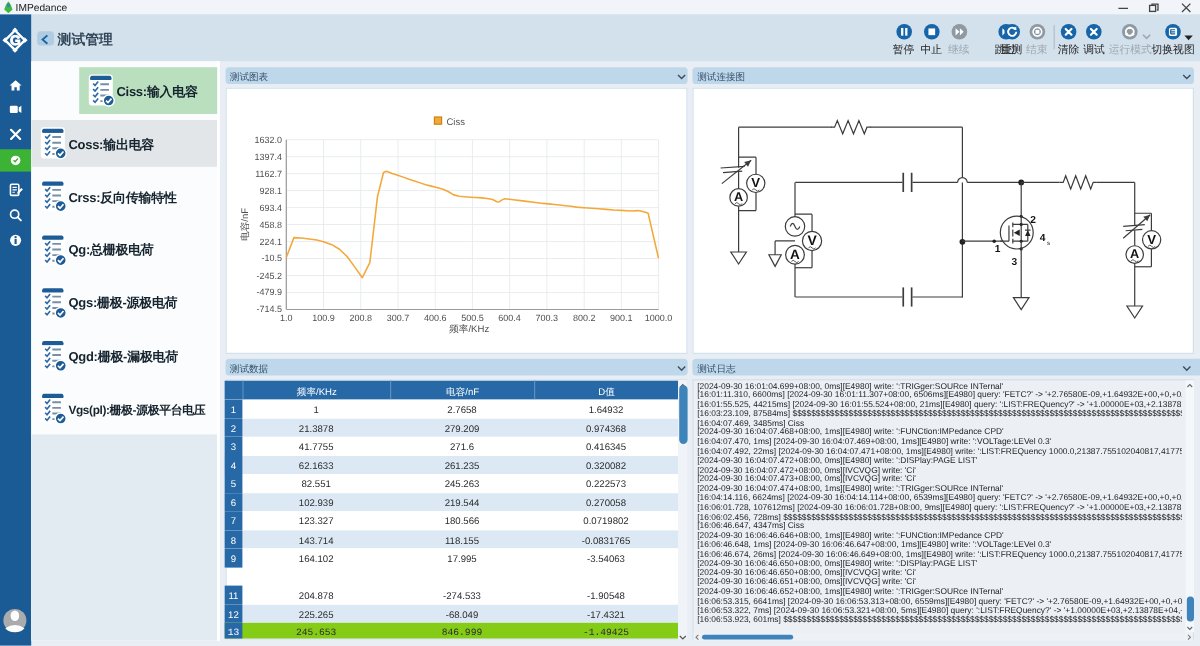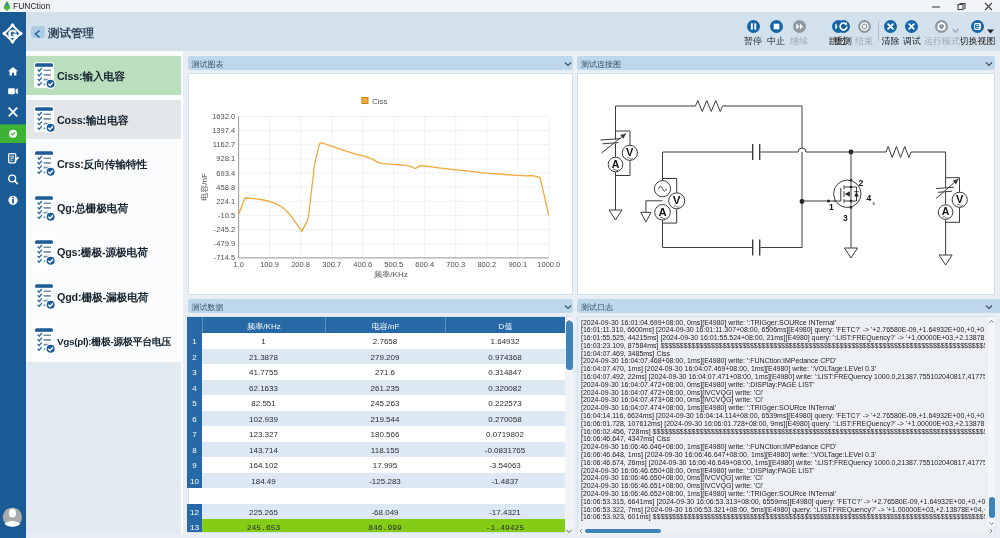"FUNCtion" span.appname { text: FUNCtion -> IMPedance }
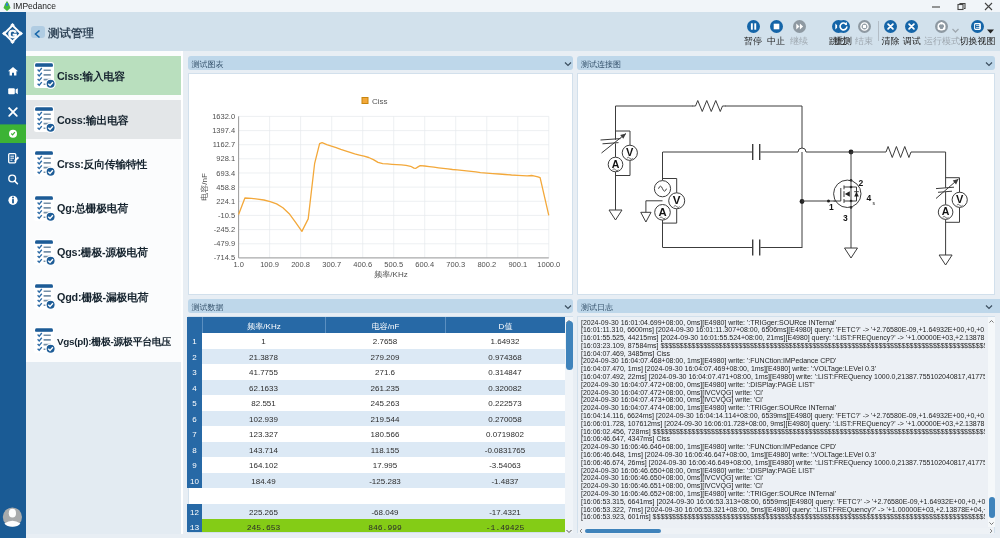"Ciss:输入电容" div.litem { margin-left: none -> 40px }
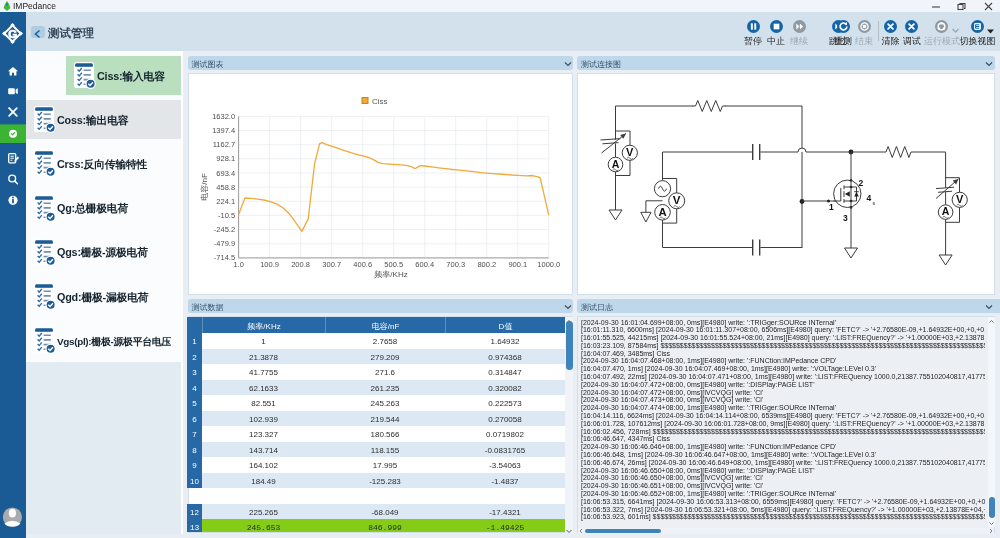"0.314847" div.c3 { text: 0.314847 -> 0.416345 }
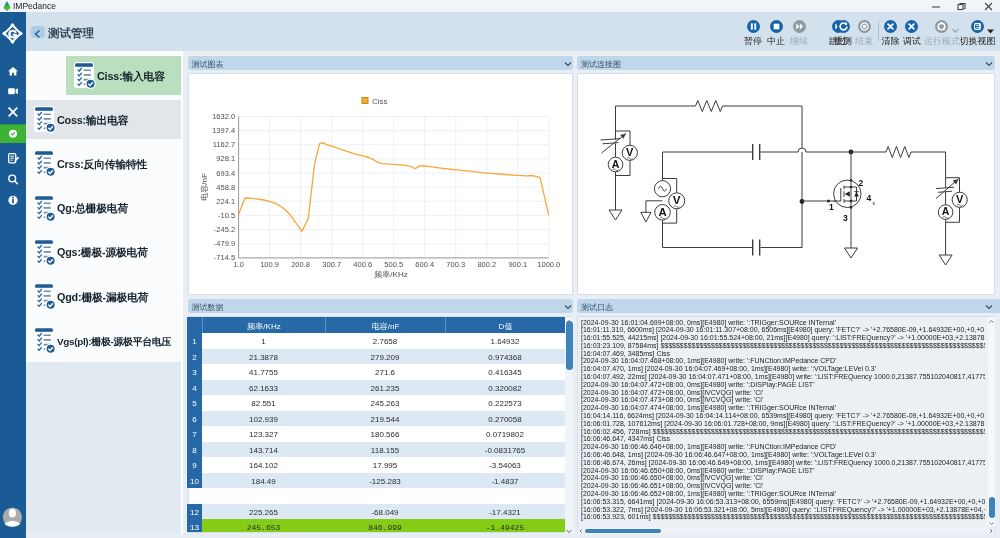"10" div.trow { html: <div> <div>10</div> <div>184.49</div> <div>-125.283</div> <div>-1.4837</div> </div> -> none }
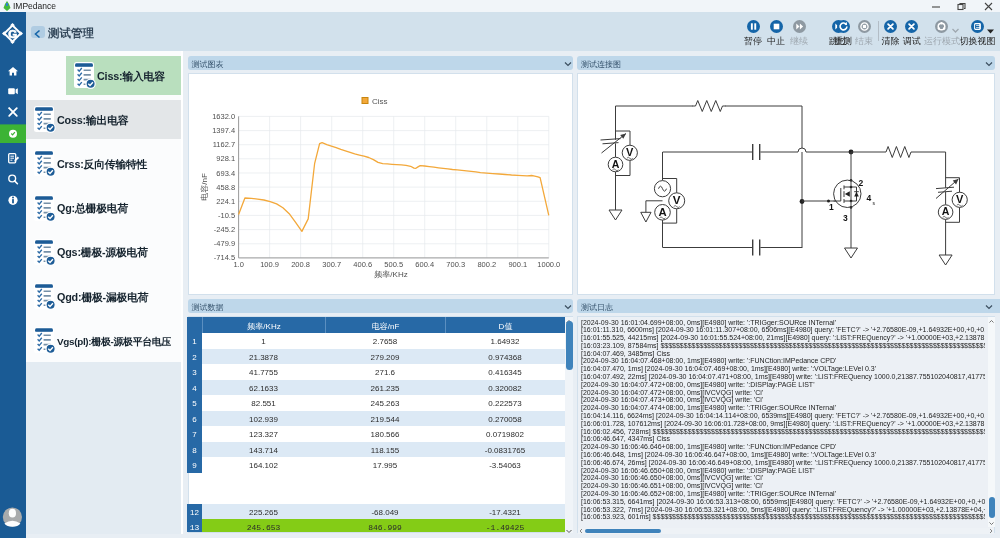"11" div.trow { html: none -> <div> <div>11</div> <div>204.878</div> <div>-274.533</div> <div>-1.90548</div> </div> }
